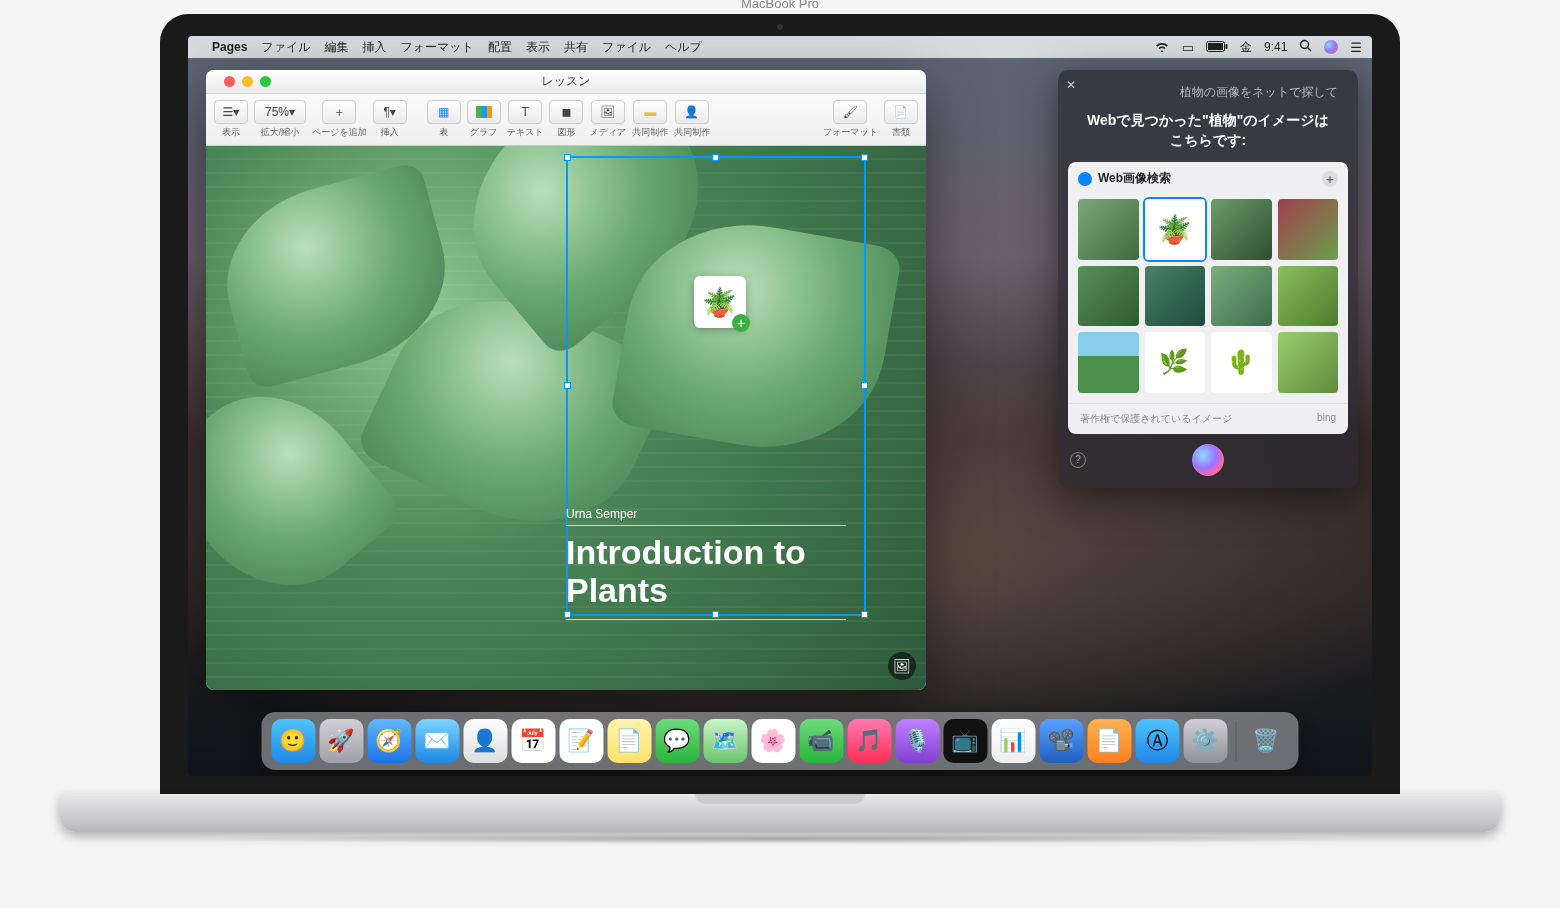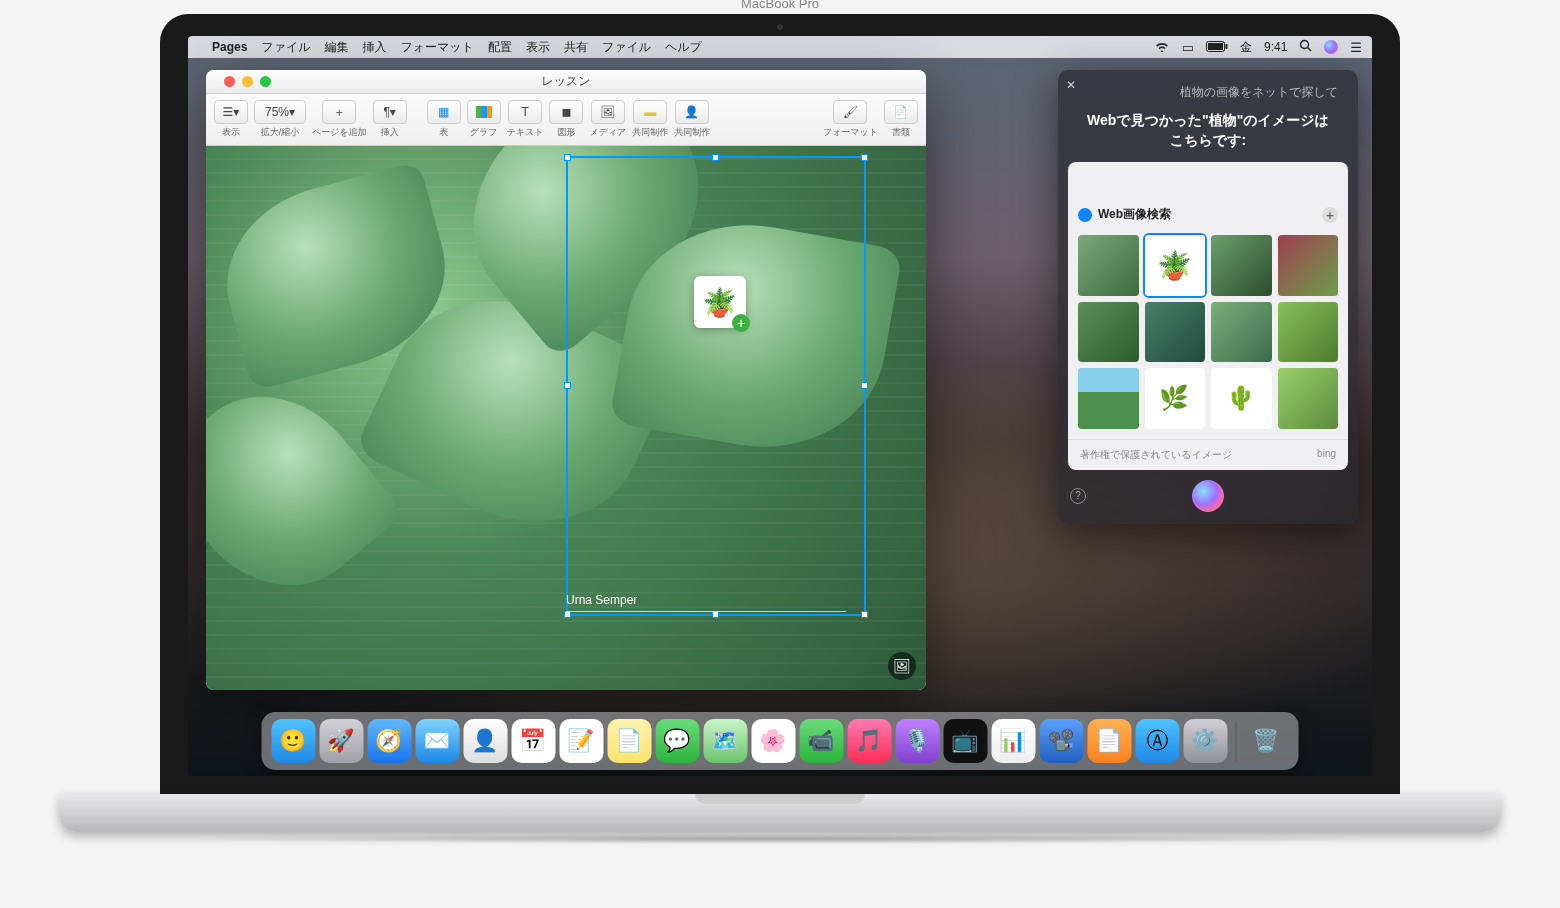"Web画像検索" .card-head { margin-top: 36px -> none }
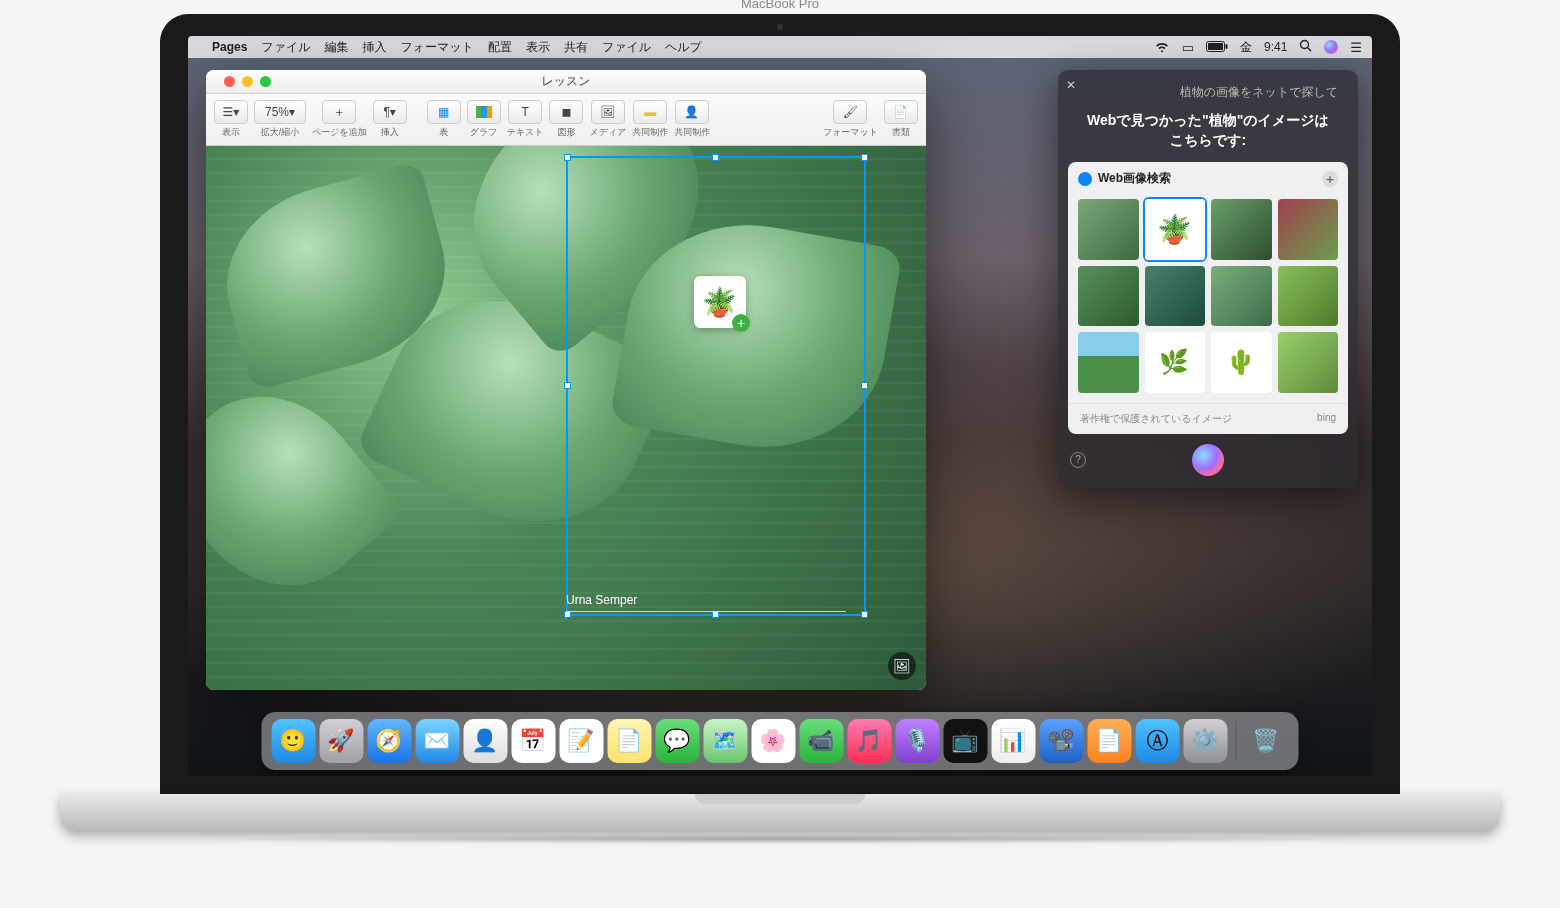"Introduction to Plants" div.doc-title { html: none -> <div>Introduction to Plants</div> }
